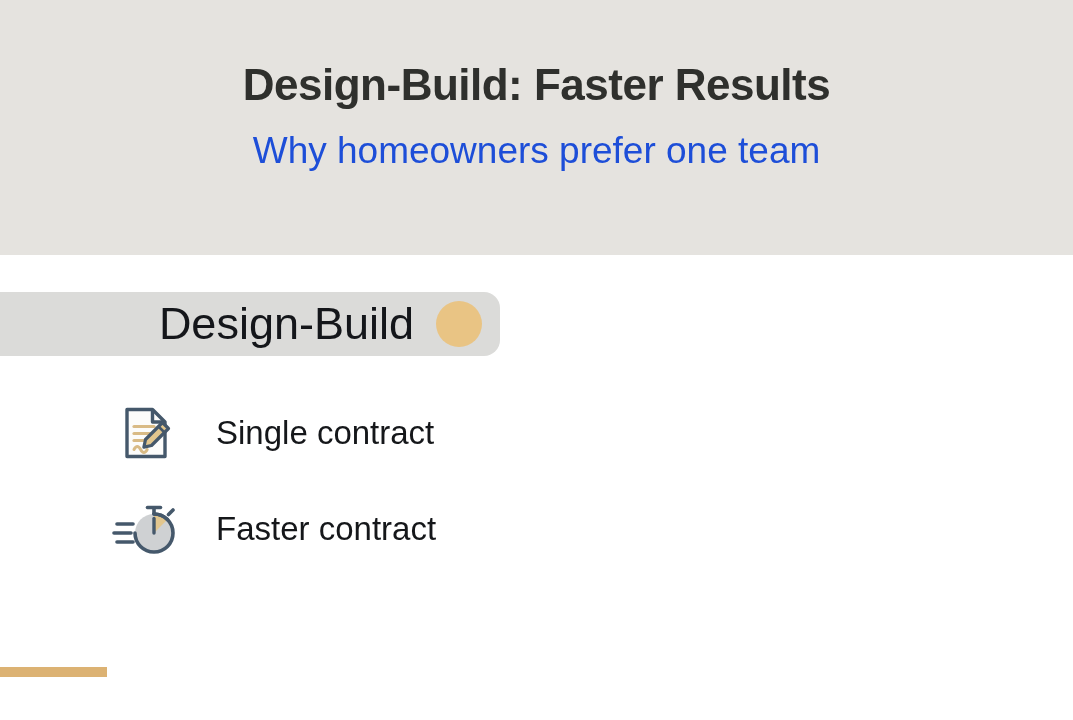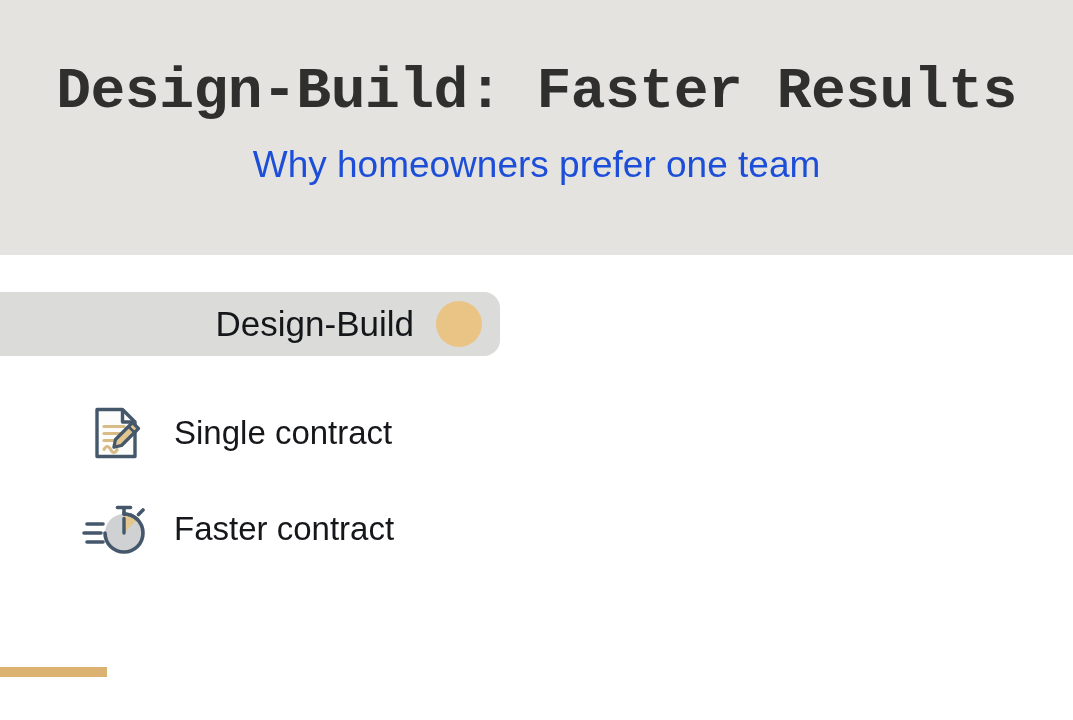"Design-Build: Faster Results" .header-title { font-family: Liberation Mono, monospace -> none; font-size: 58px -> 44px }
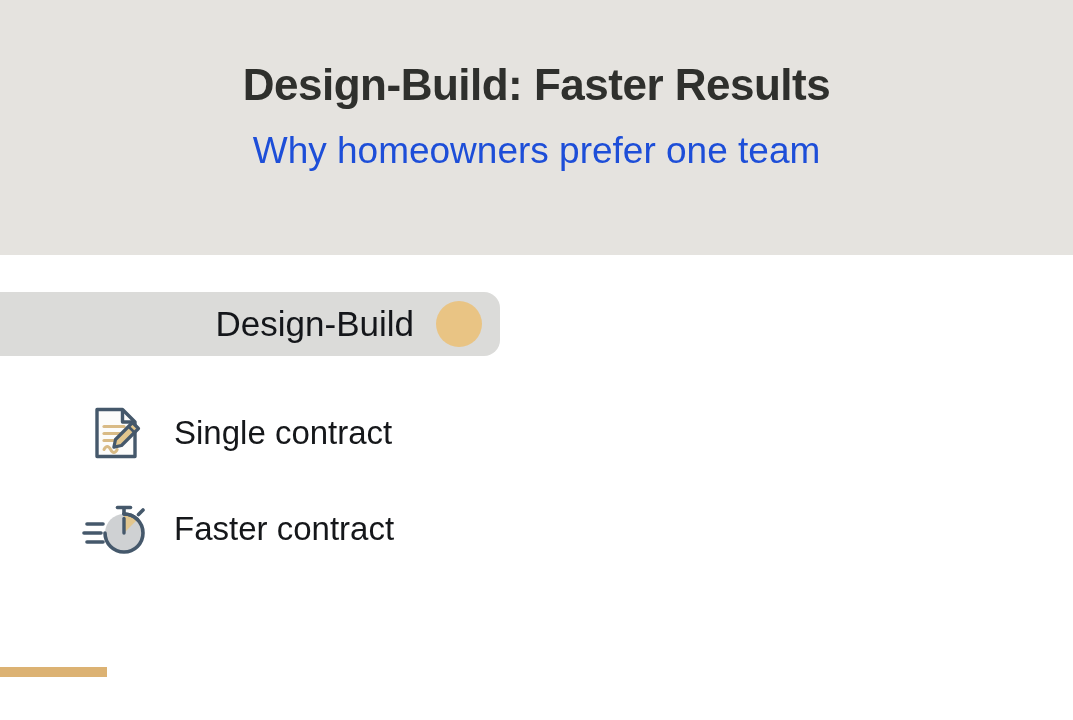"Design-Build" .pill-label { font-size: 35px -> 45px }
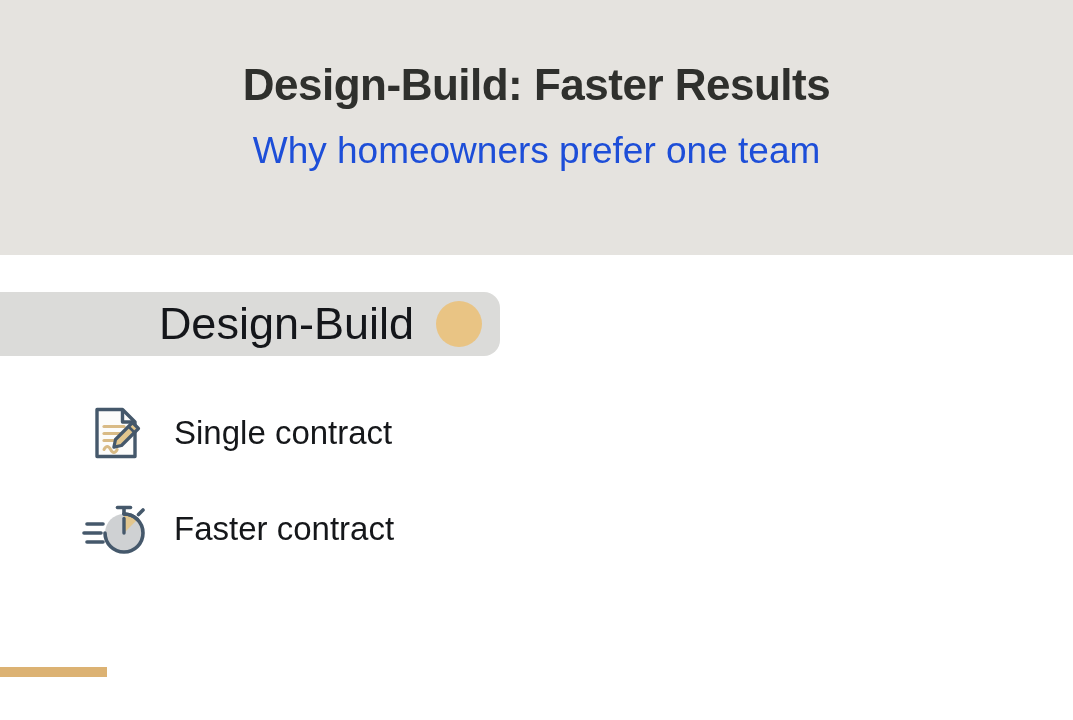"Single contract" .features-left .feature-row { gap: 24px -> 36px; padding-left: 82px -> 112px }
